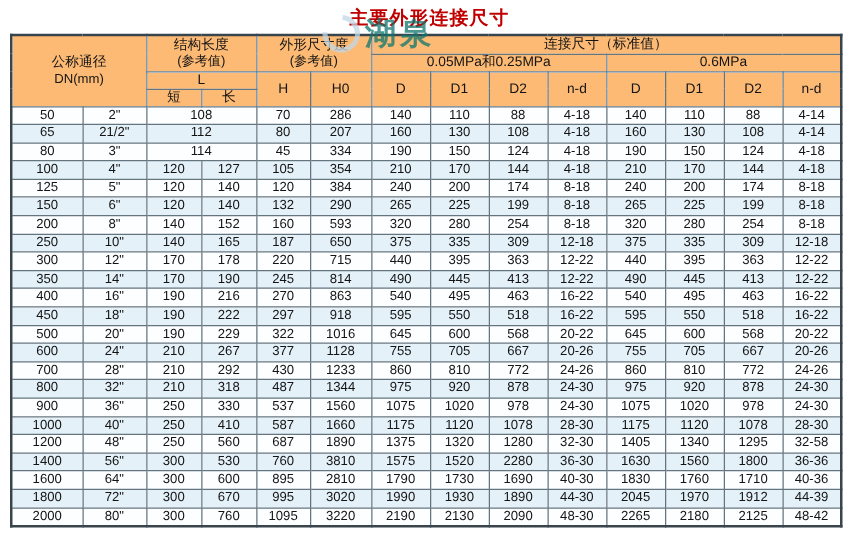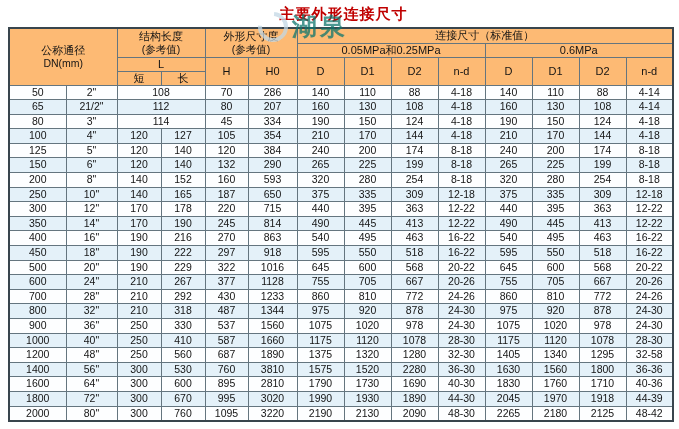"1918" td { text: 1918 -> 1912 }
